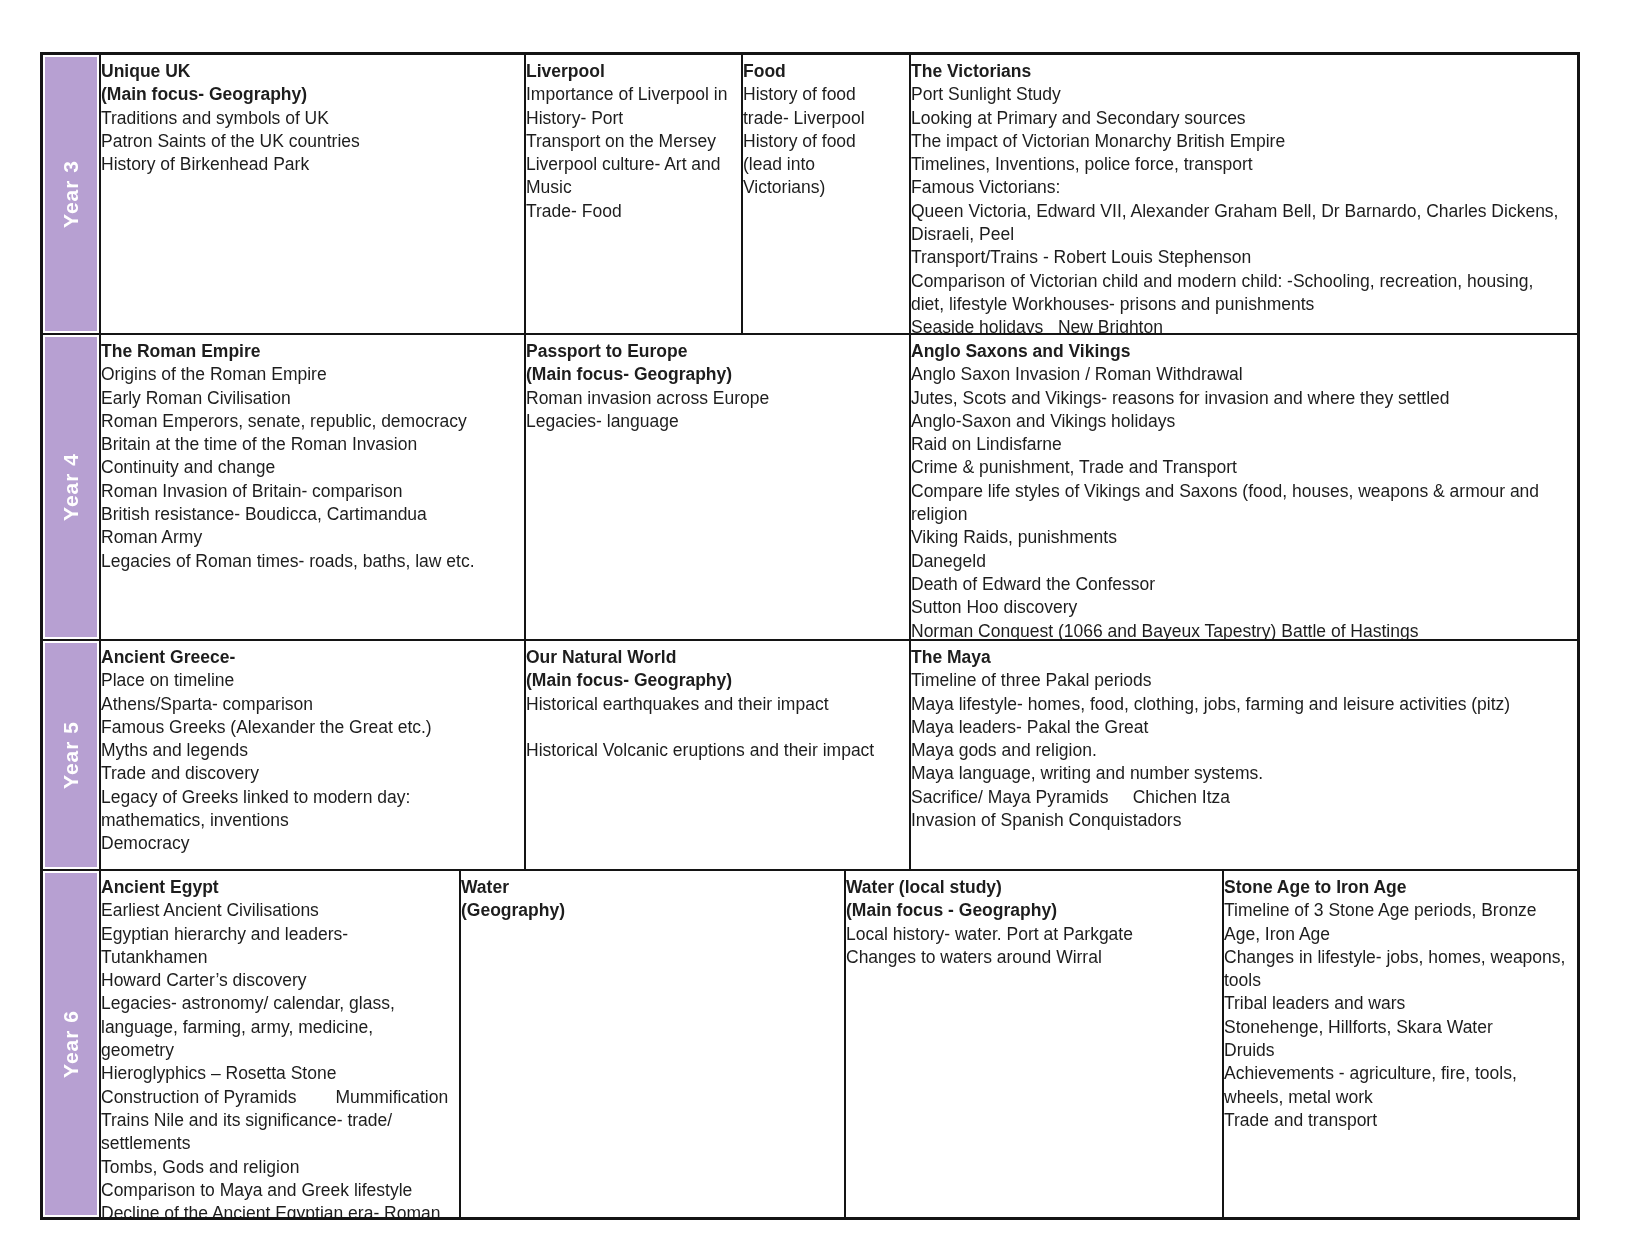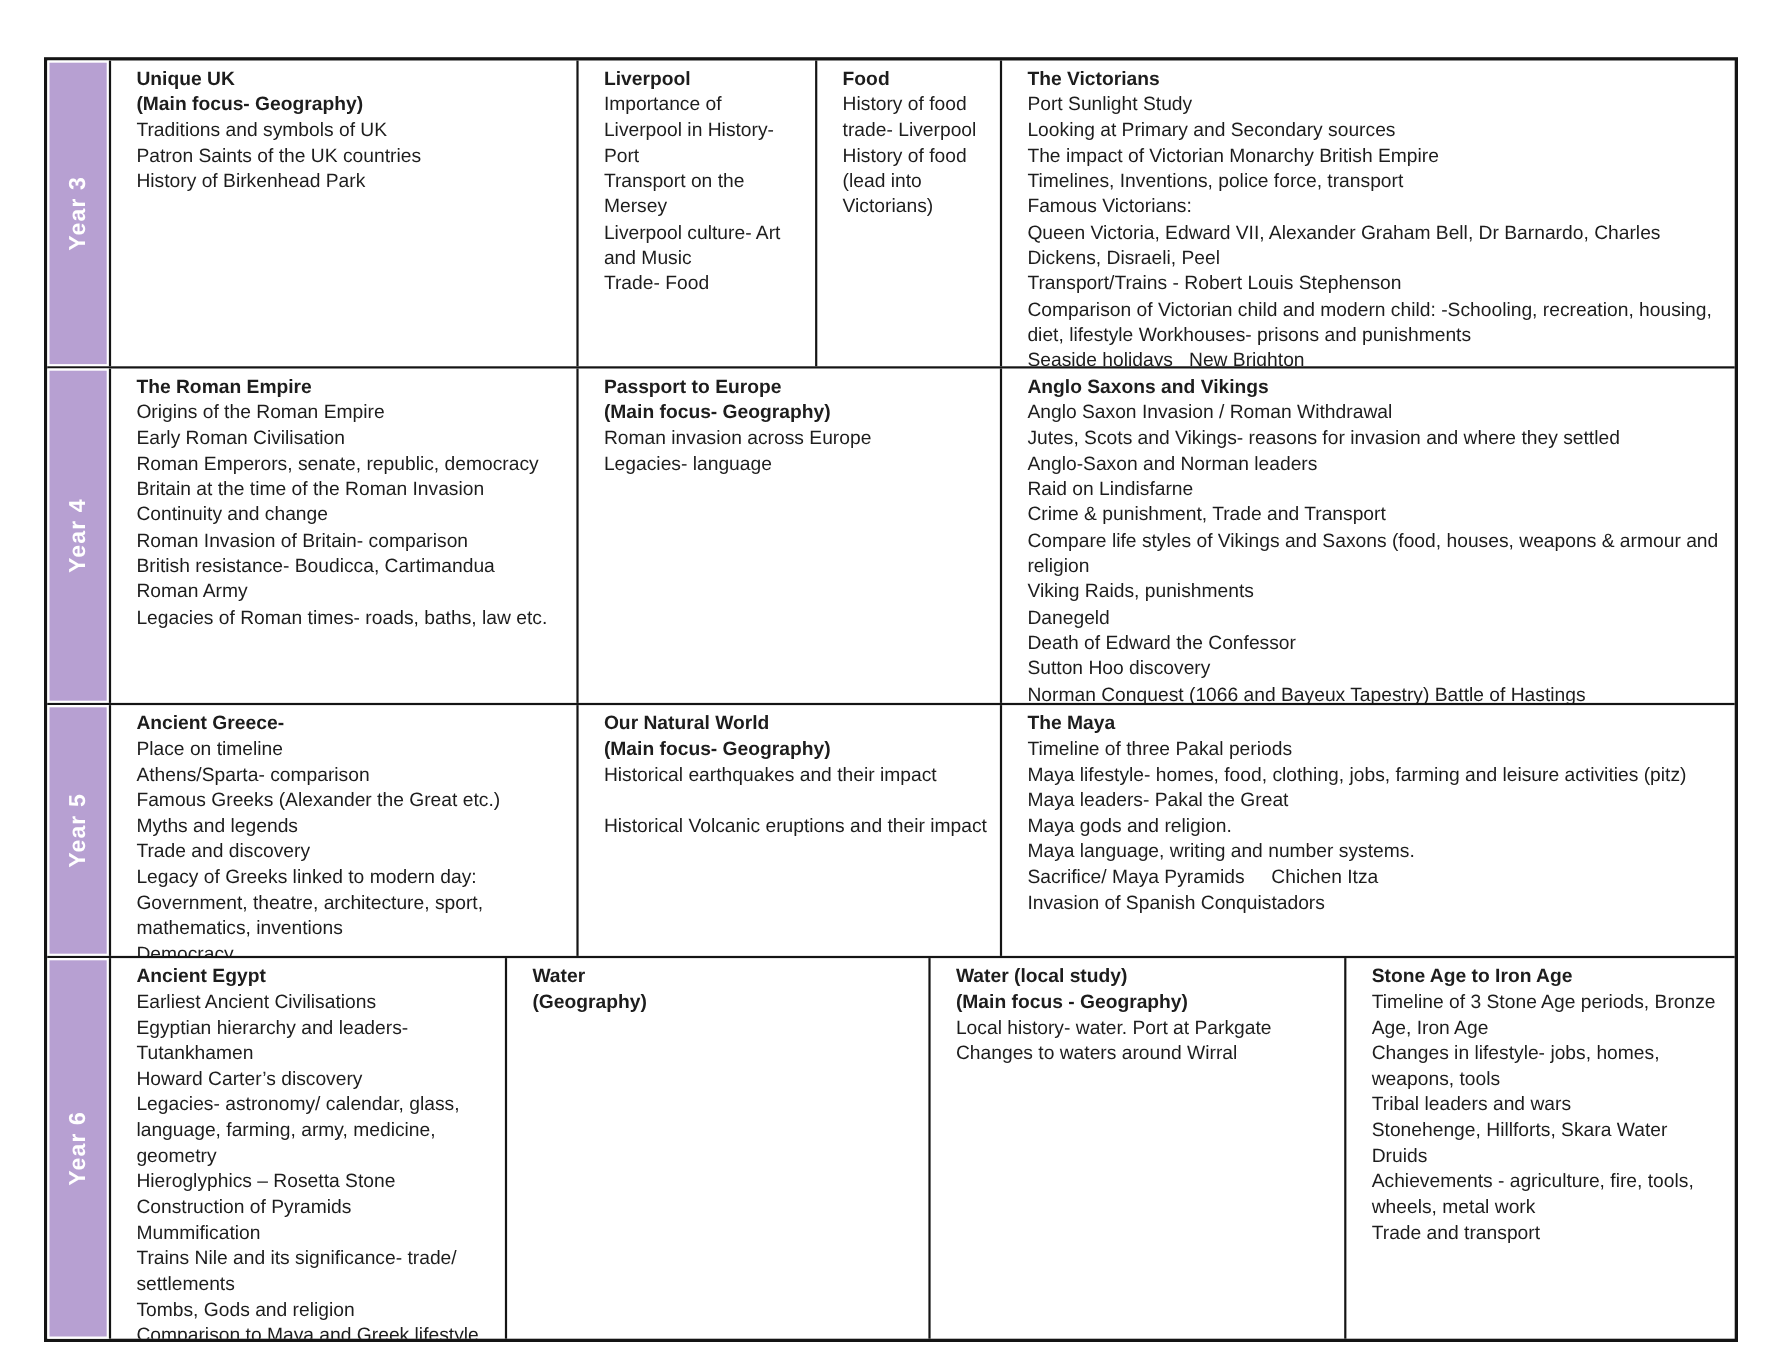"Unique UK" .cell { padding: 5px 10px 4px 23px -> 5px 10px 4px 0 }
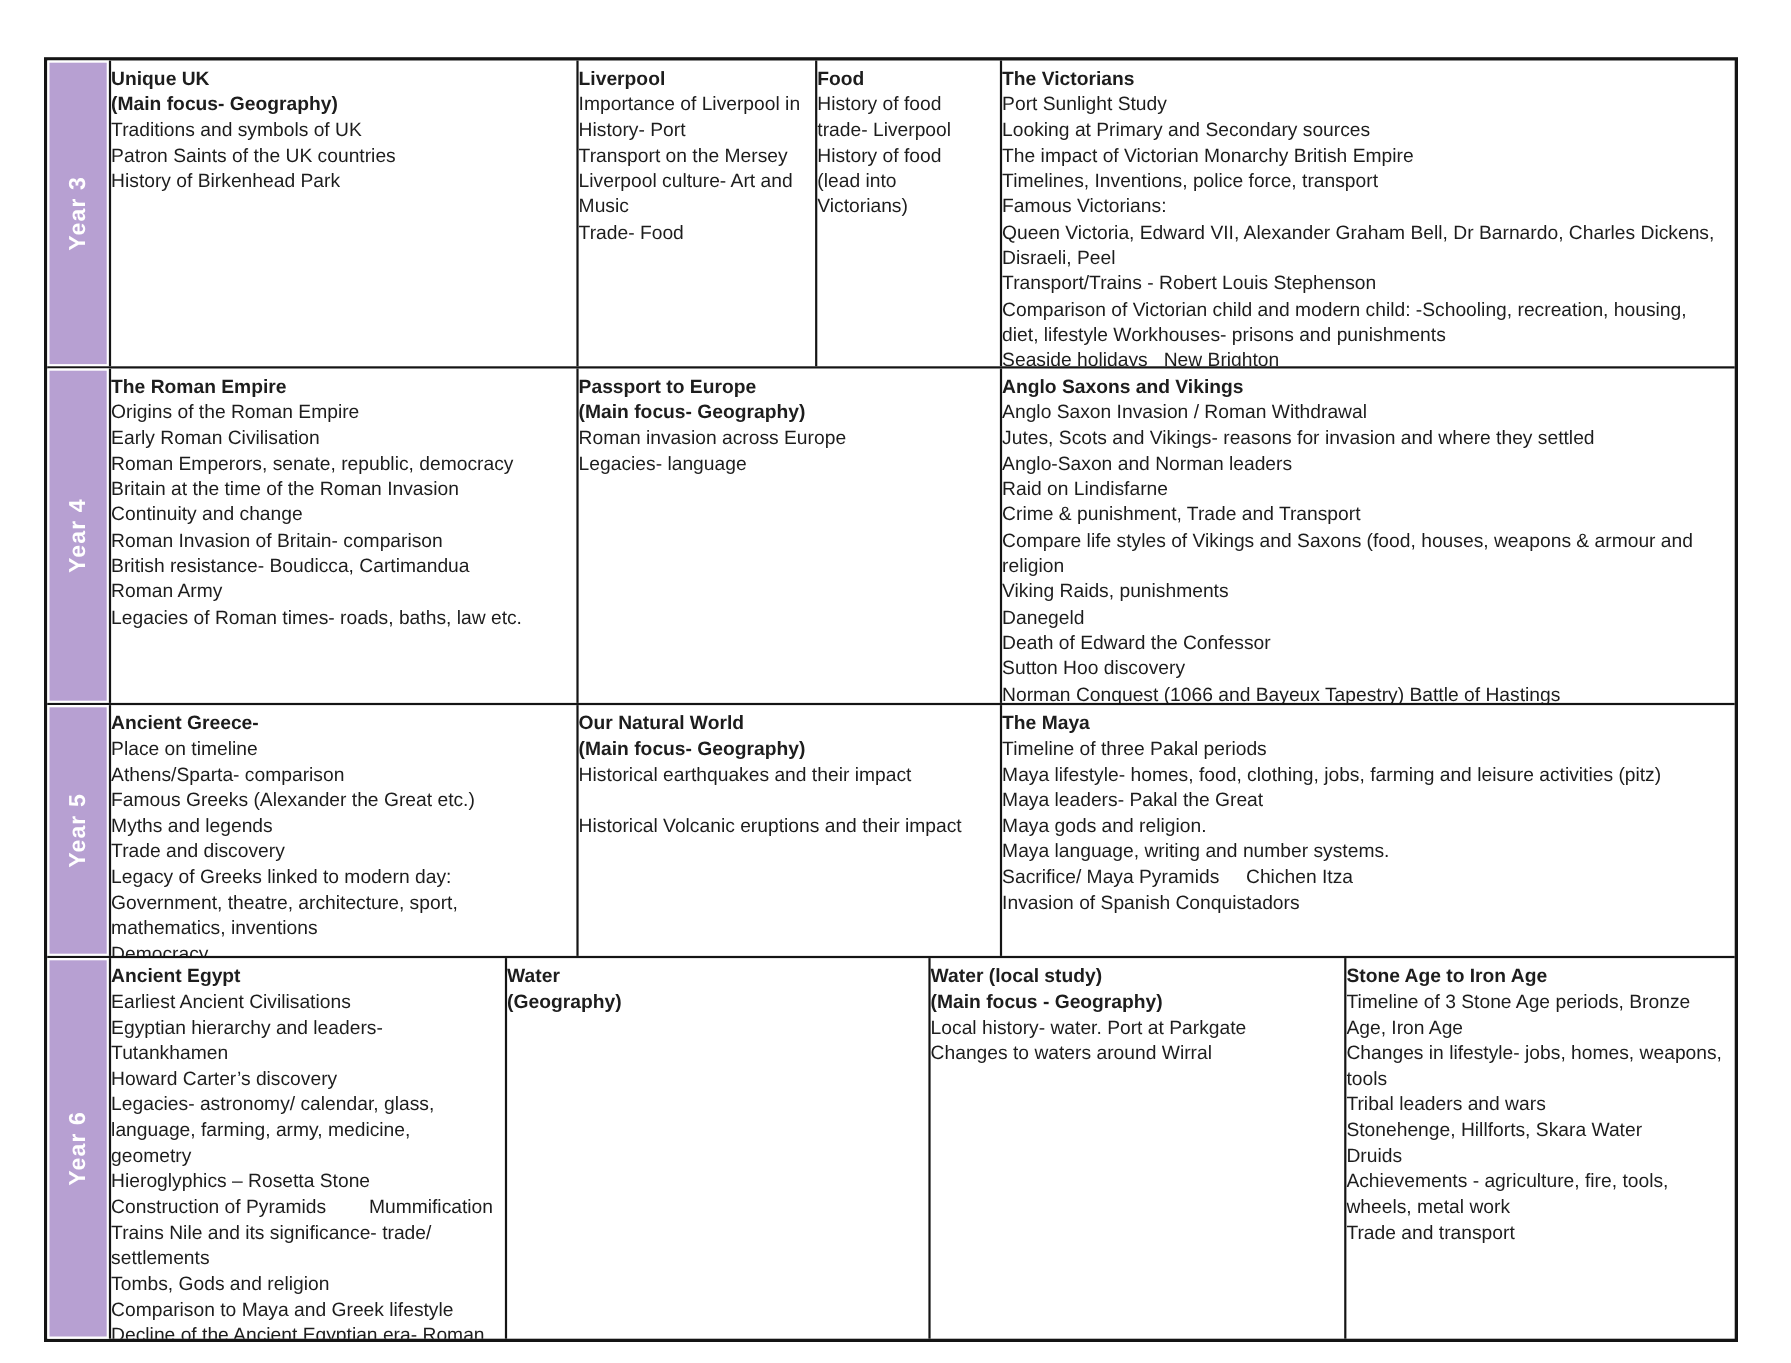"Anglo-Saxon and Norman leaders" div.line { text: Norman leaders -> Vikings holidays }
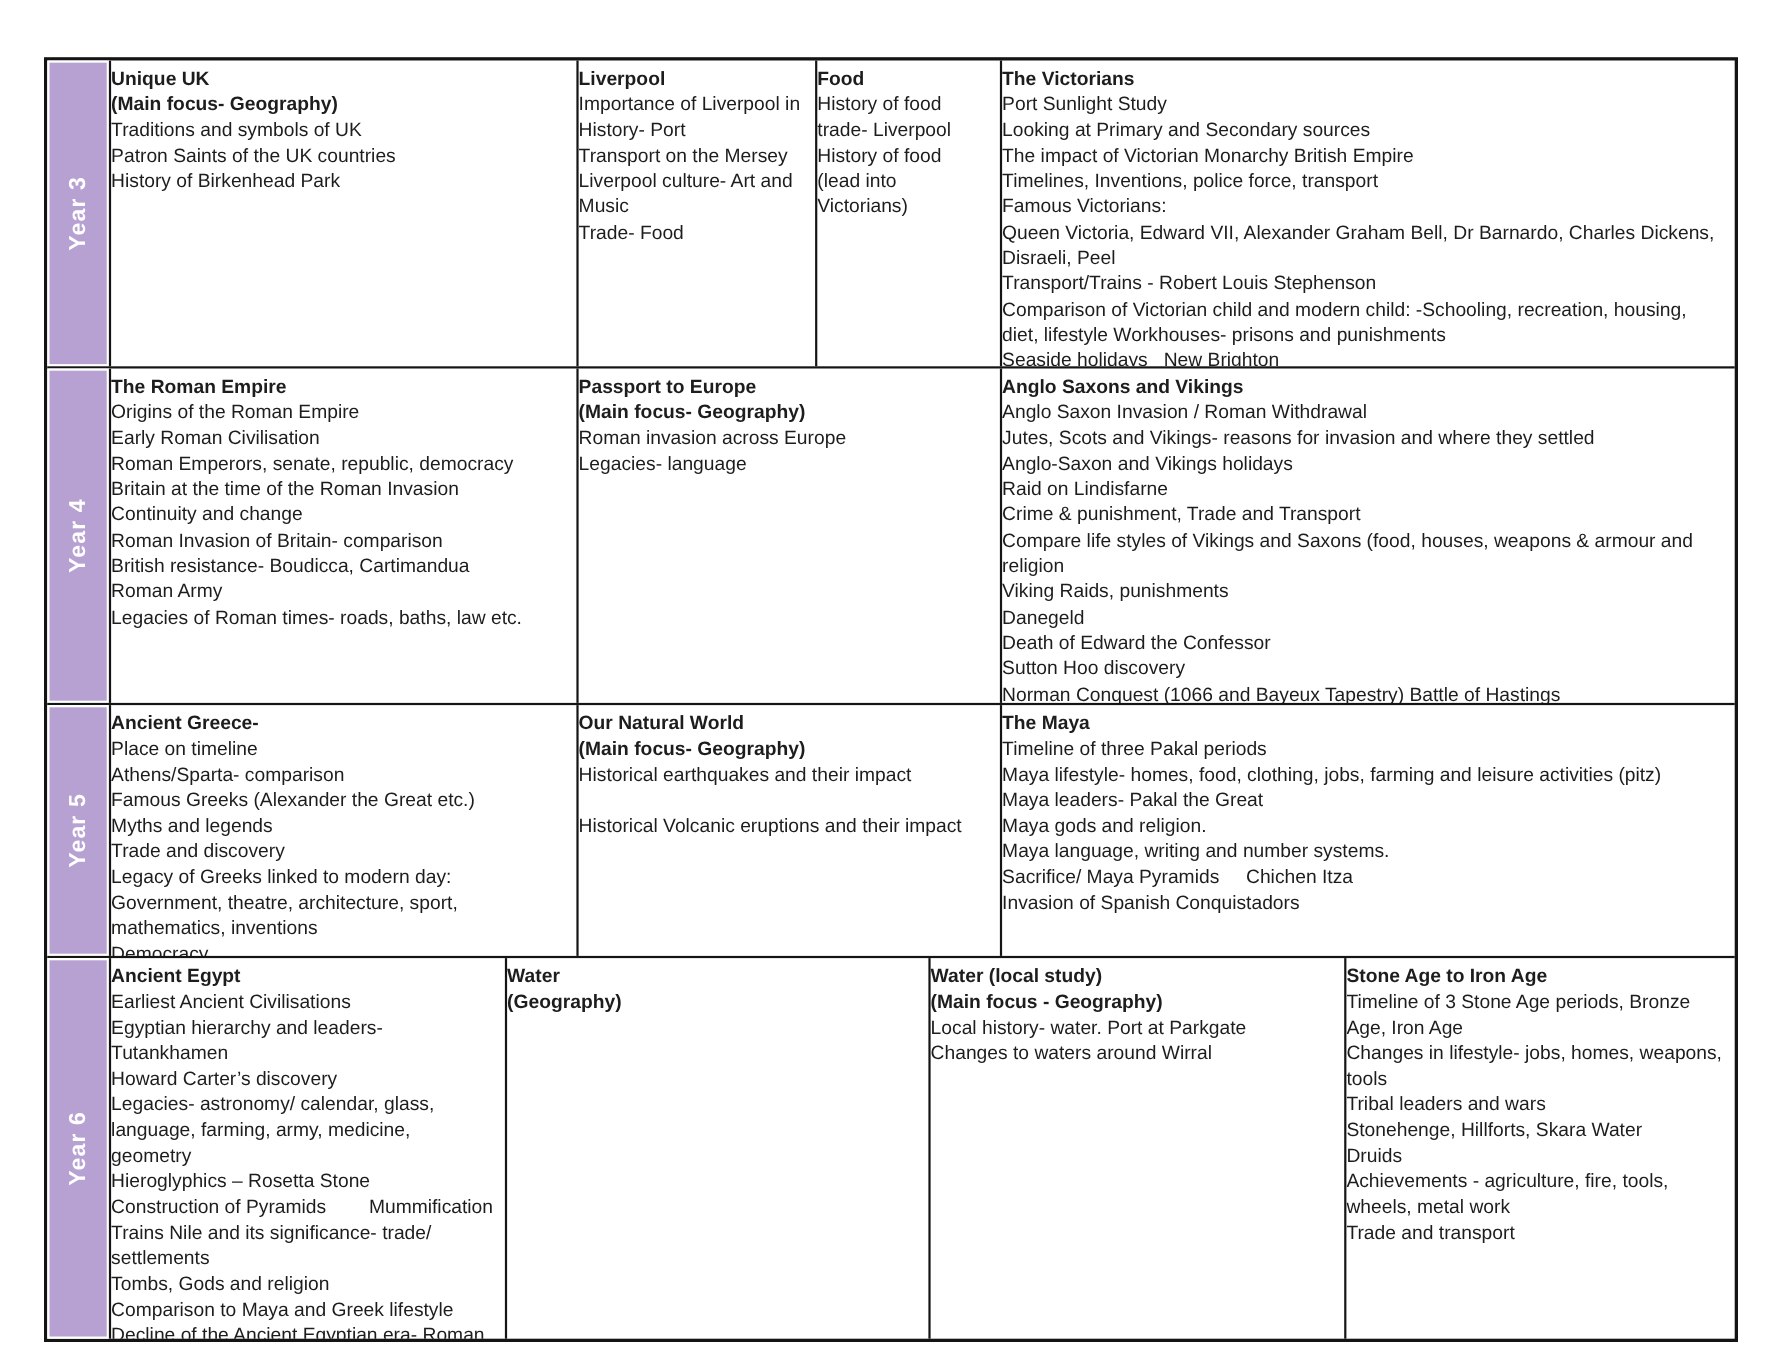"Government, theatre, architecture," div.line { html: <div>Government, theatre, architecture, sport,</div> -> none }
